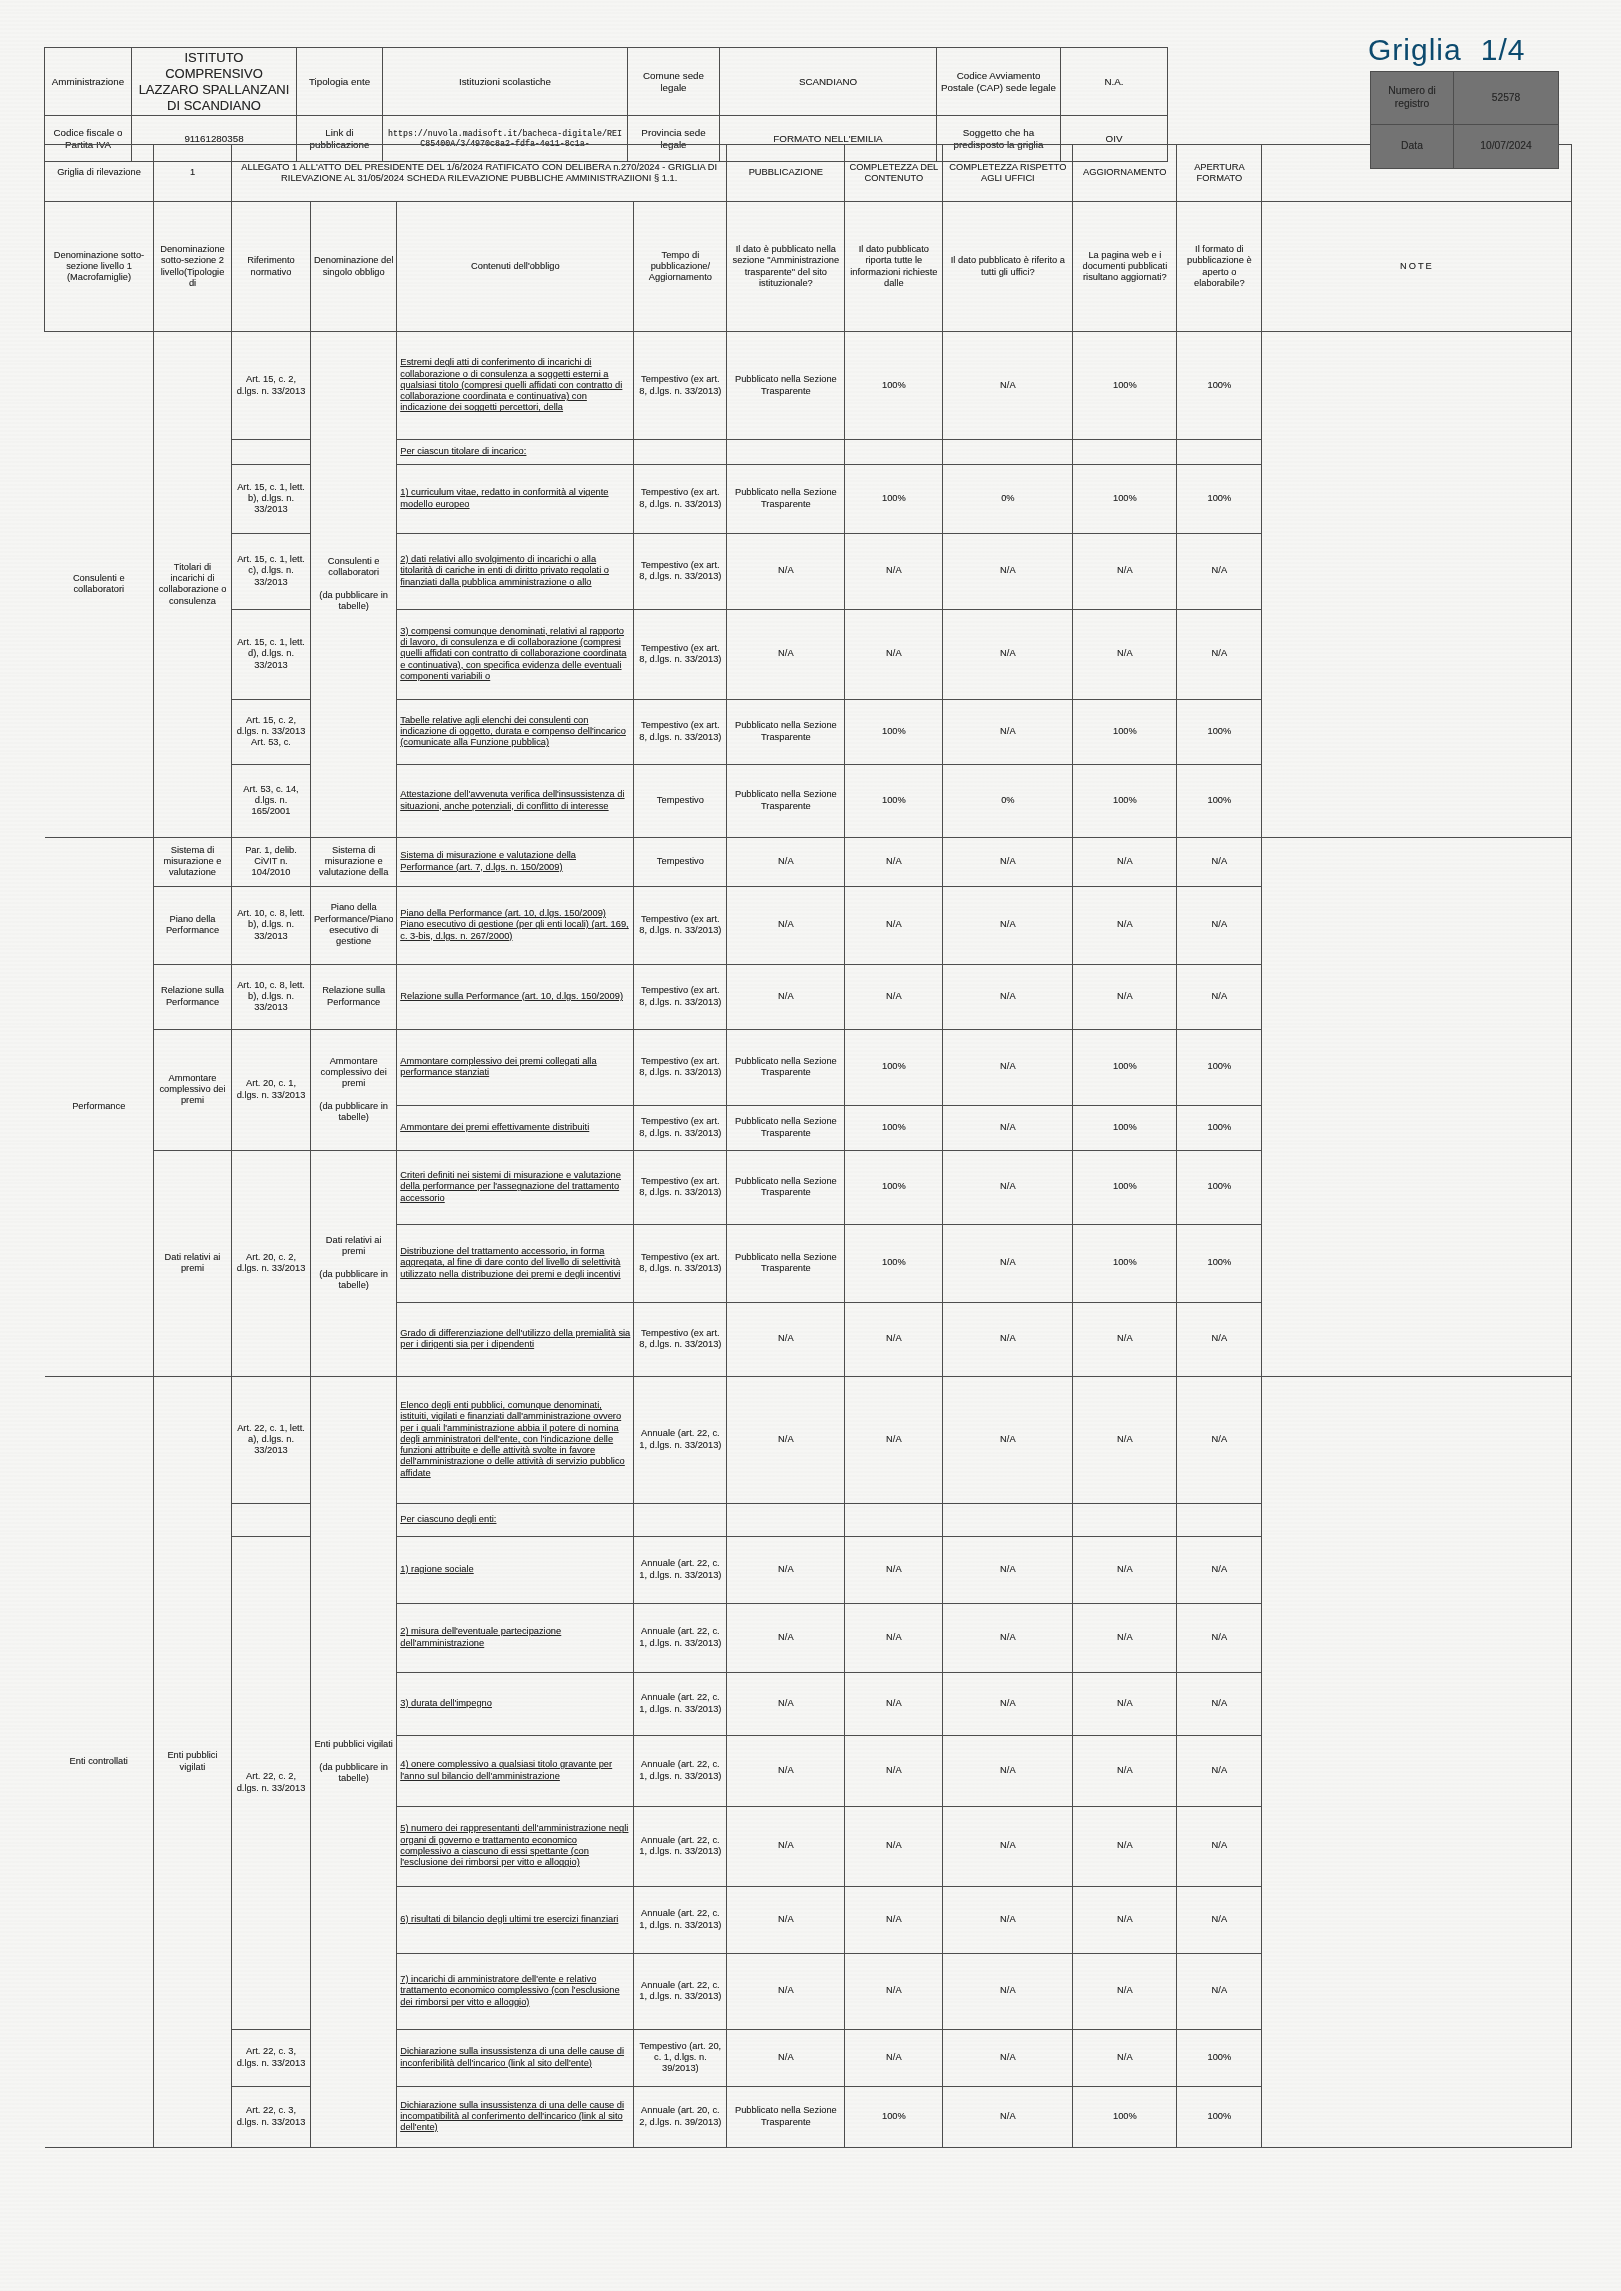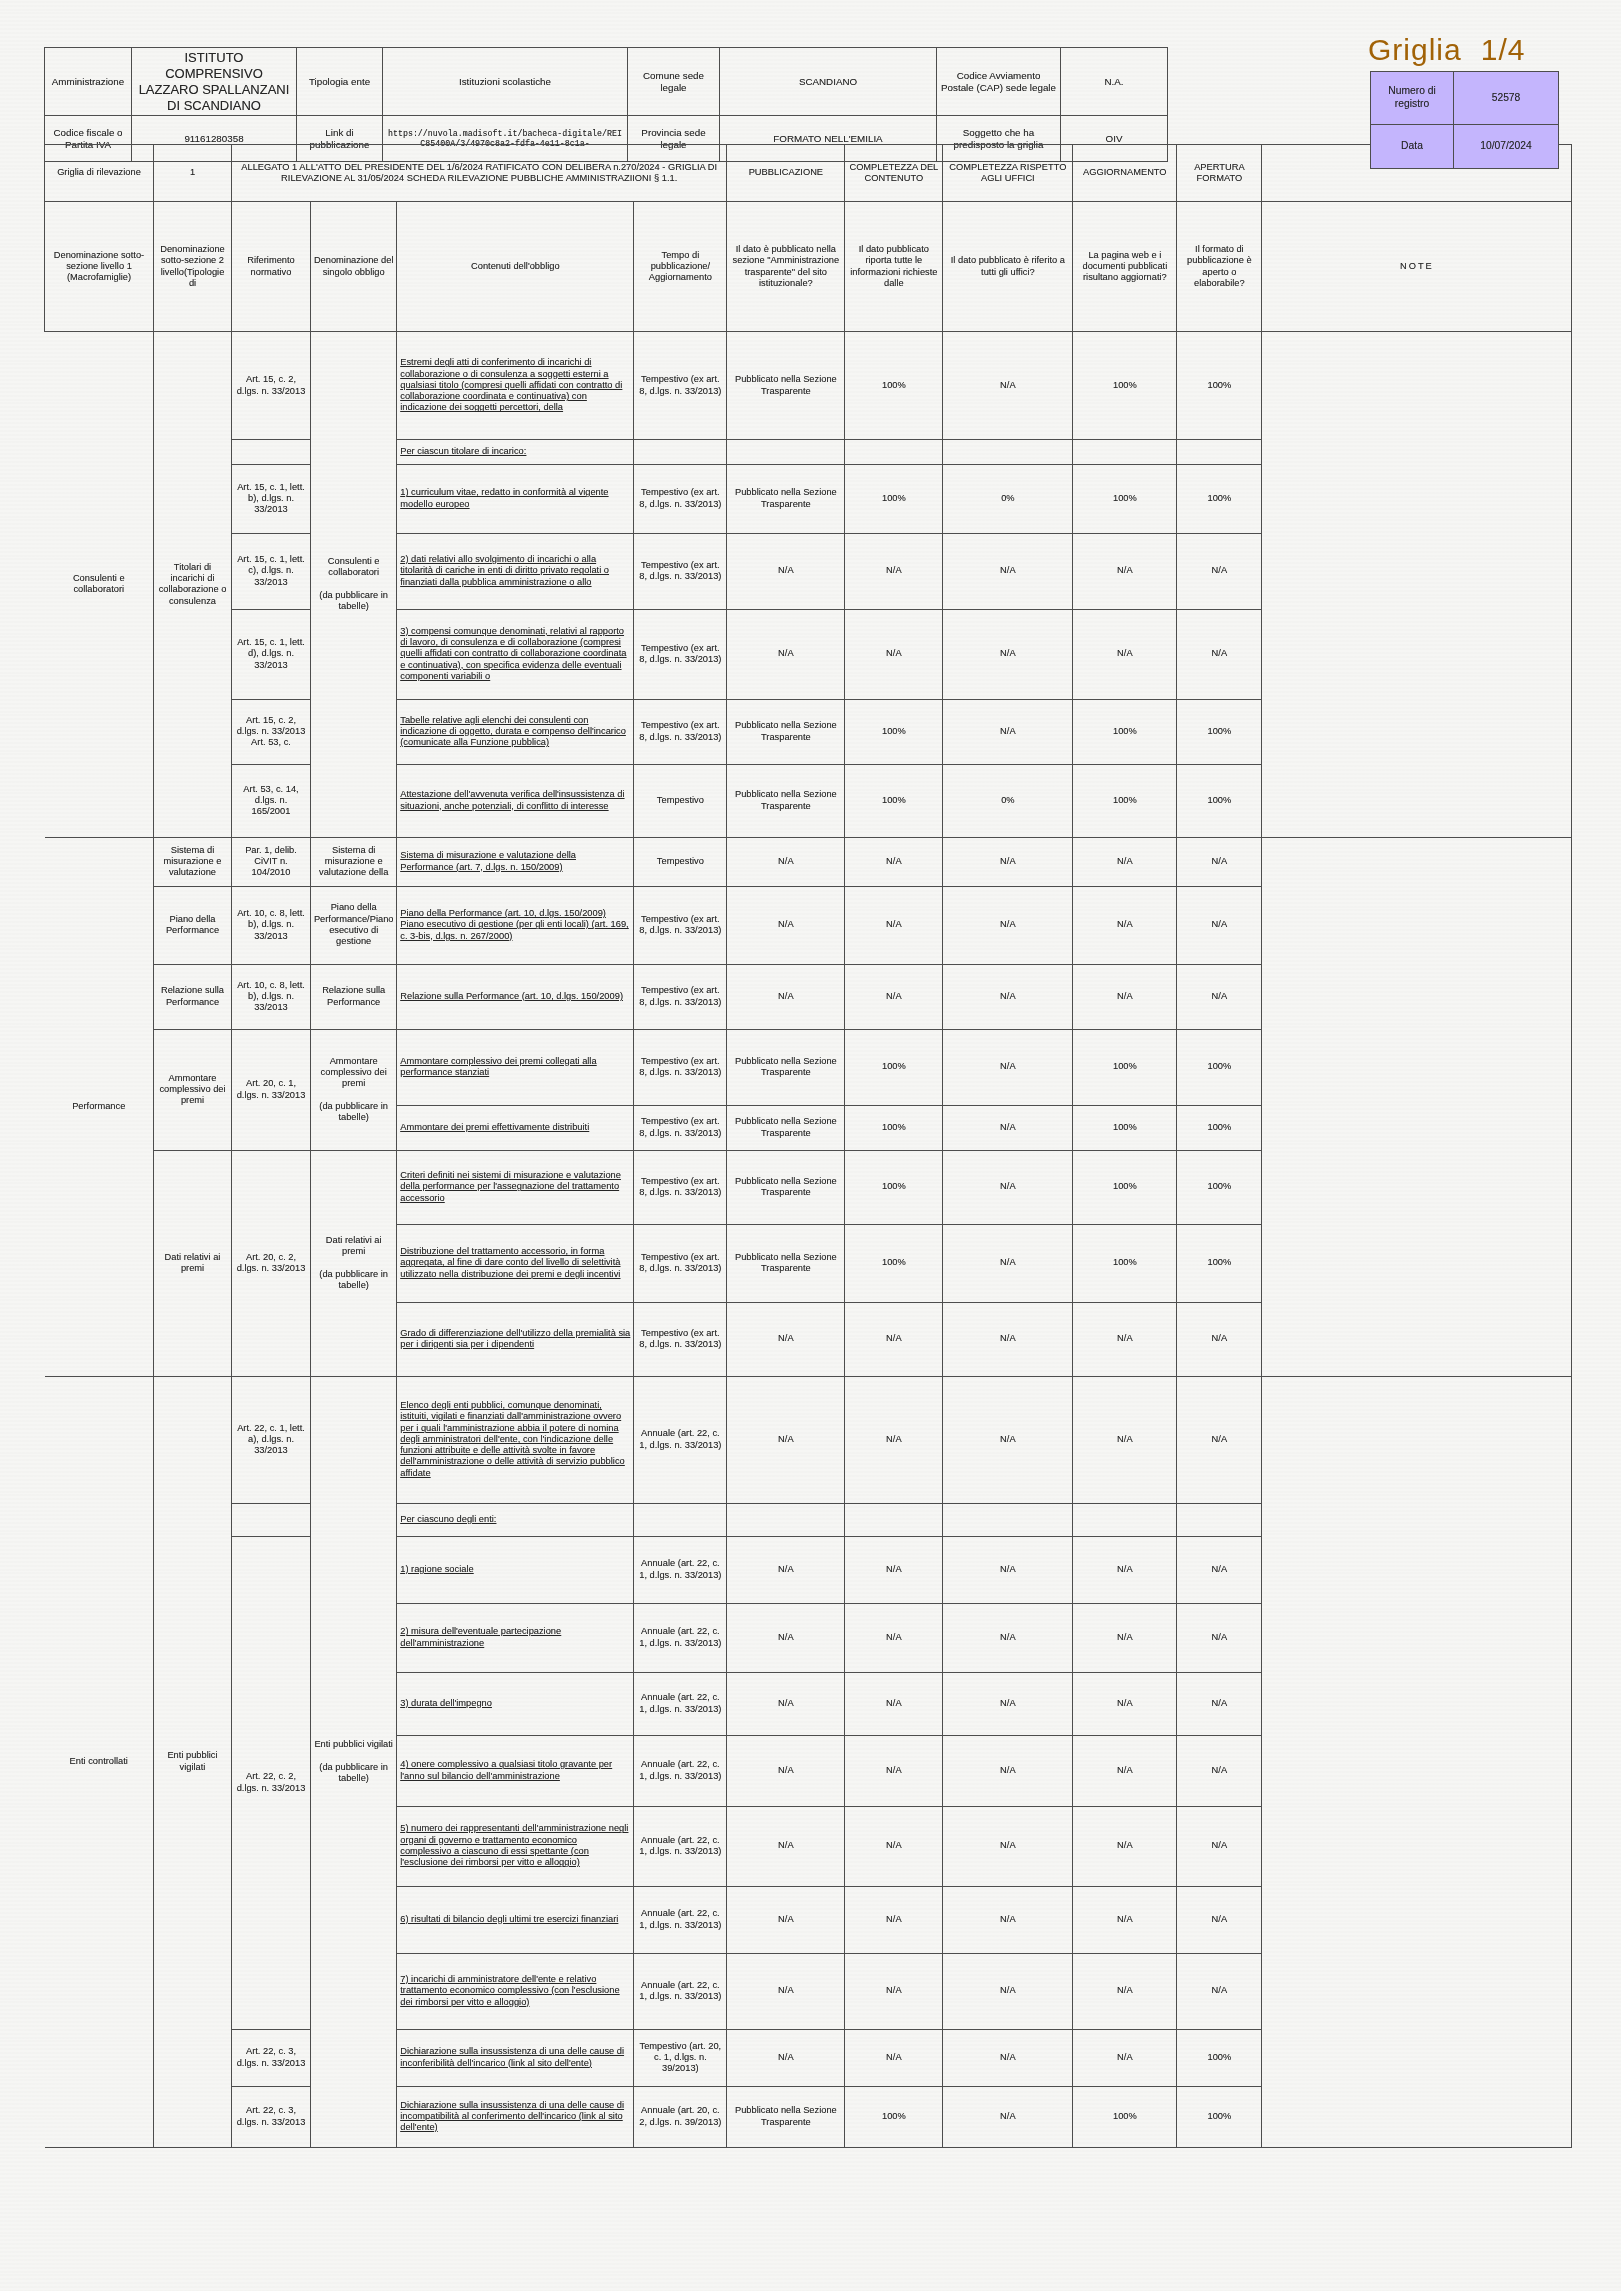"Griglia 1/4" #page-title { color: #a16207 -> #0c4a6e }
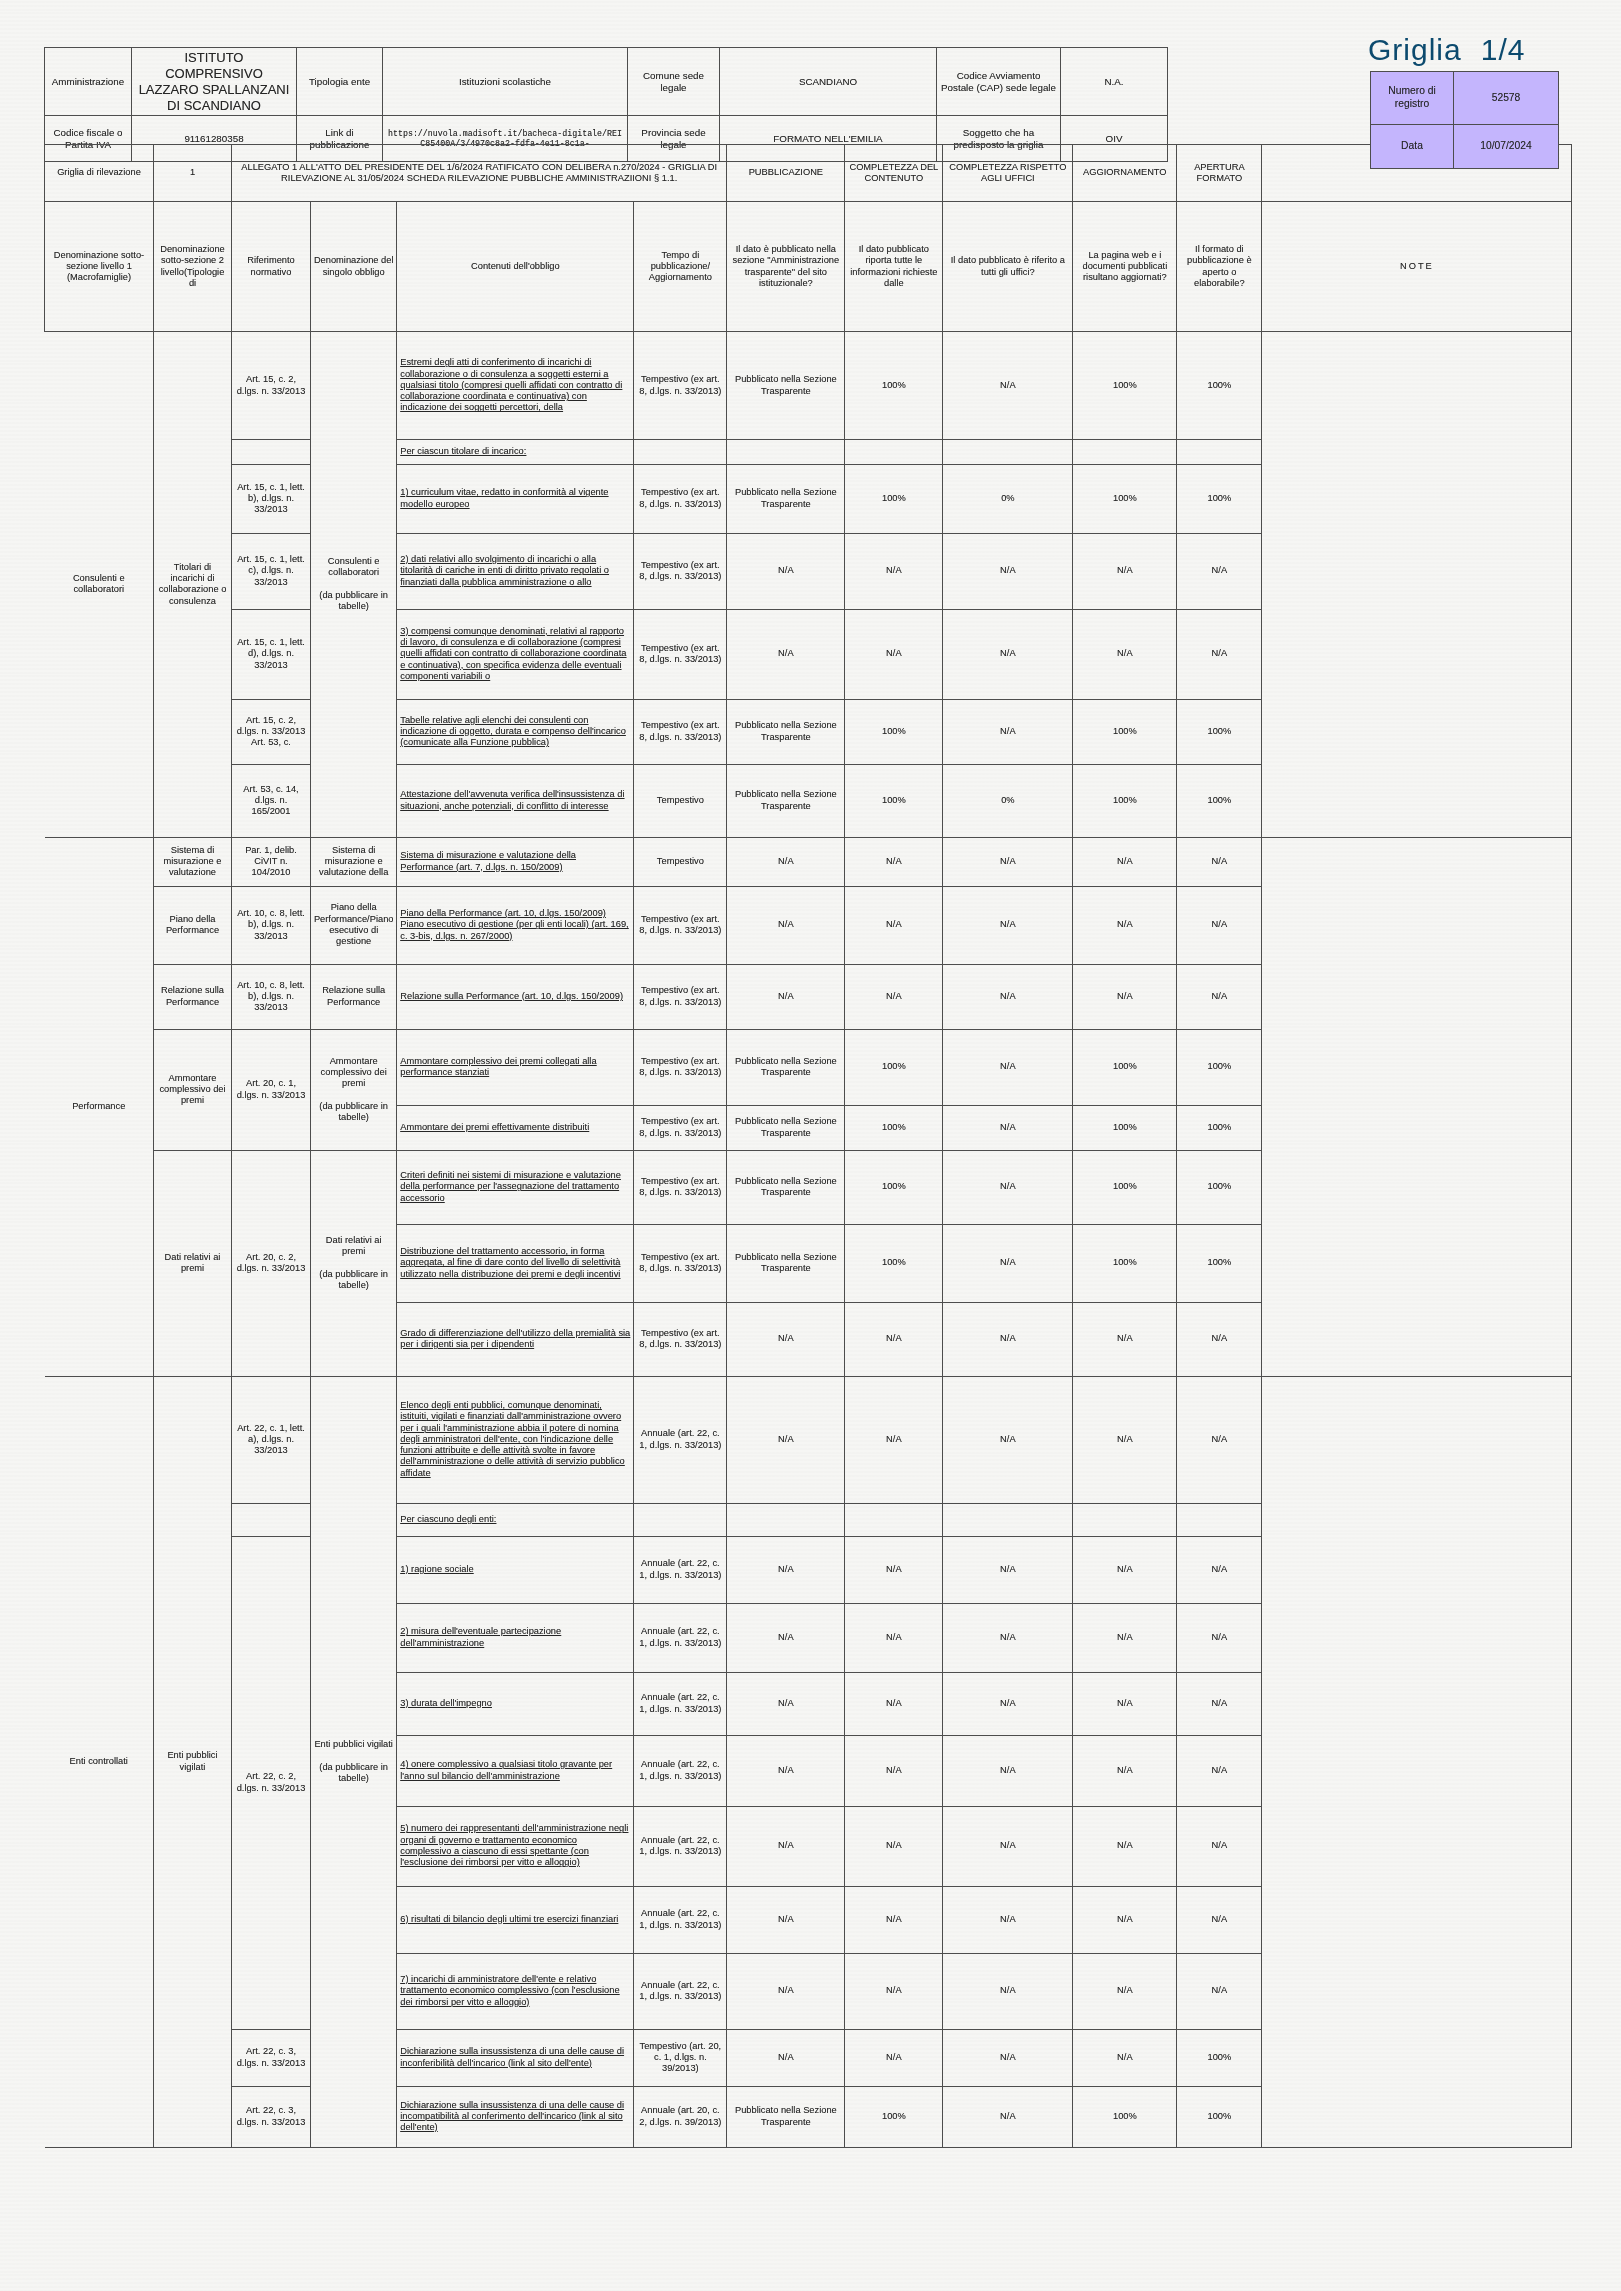"Numero di registro" #registro-table { background: #c4b5fd -> #737373 }
